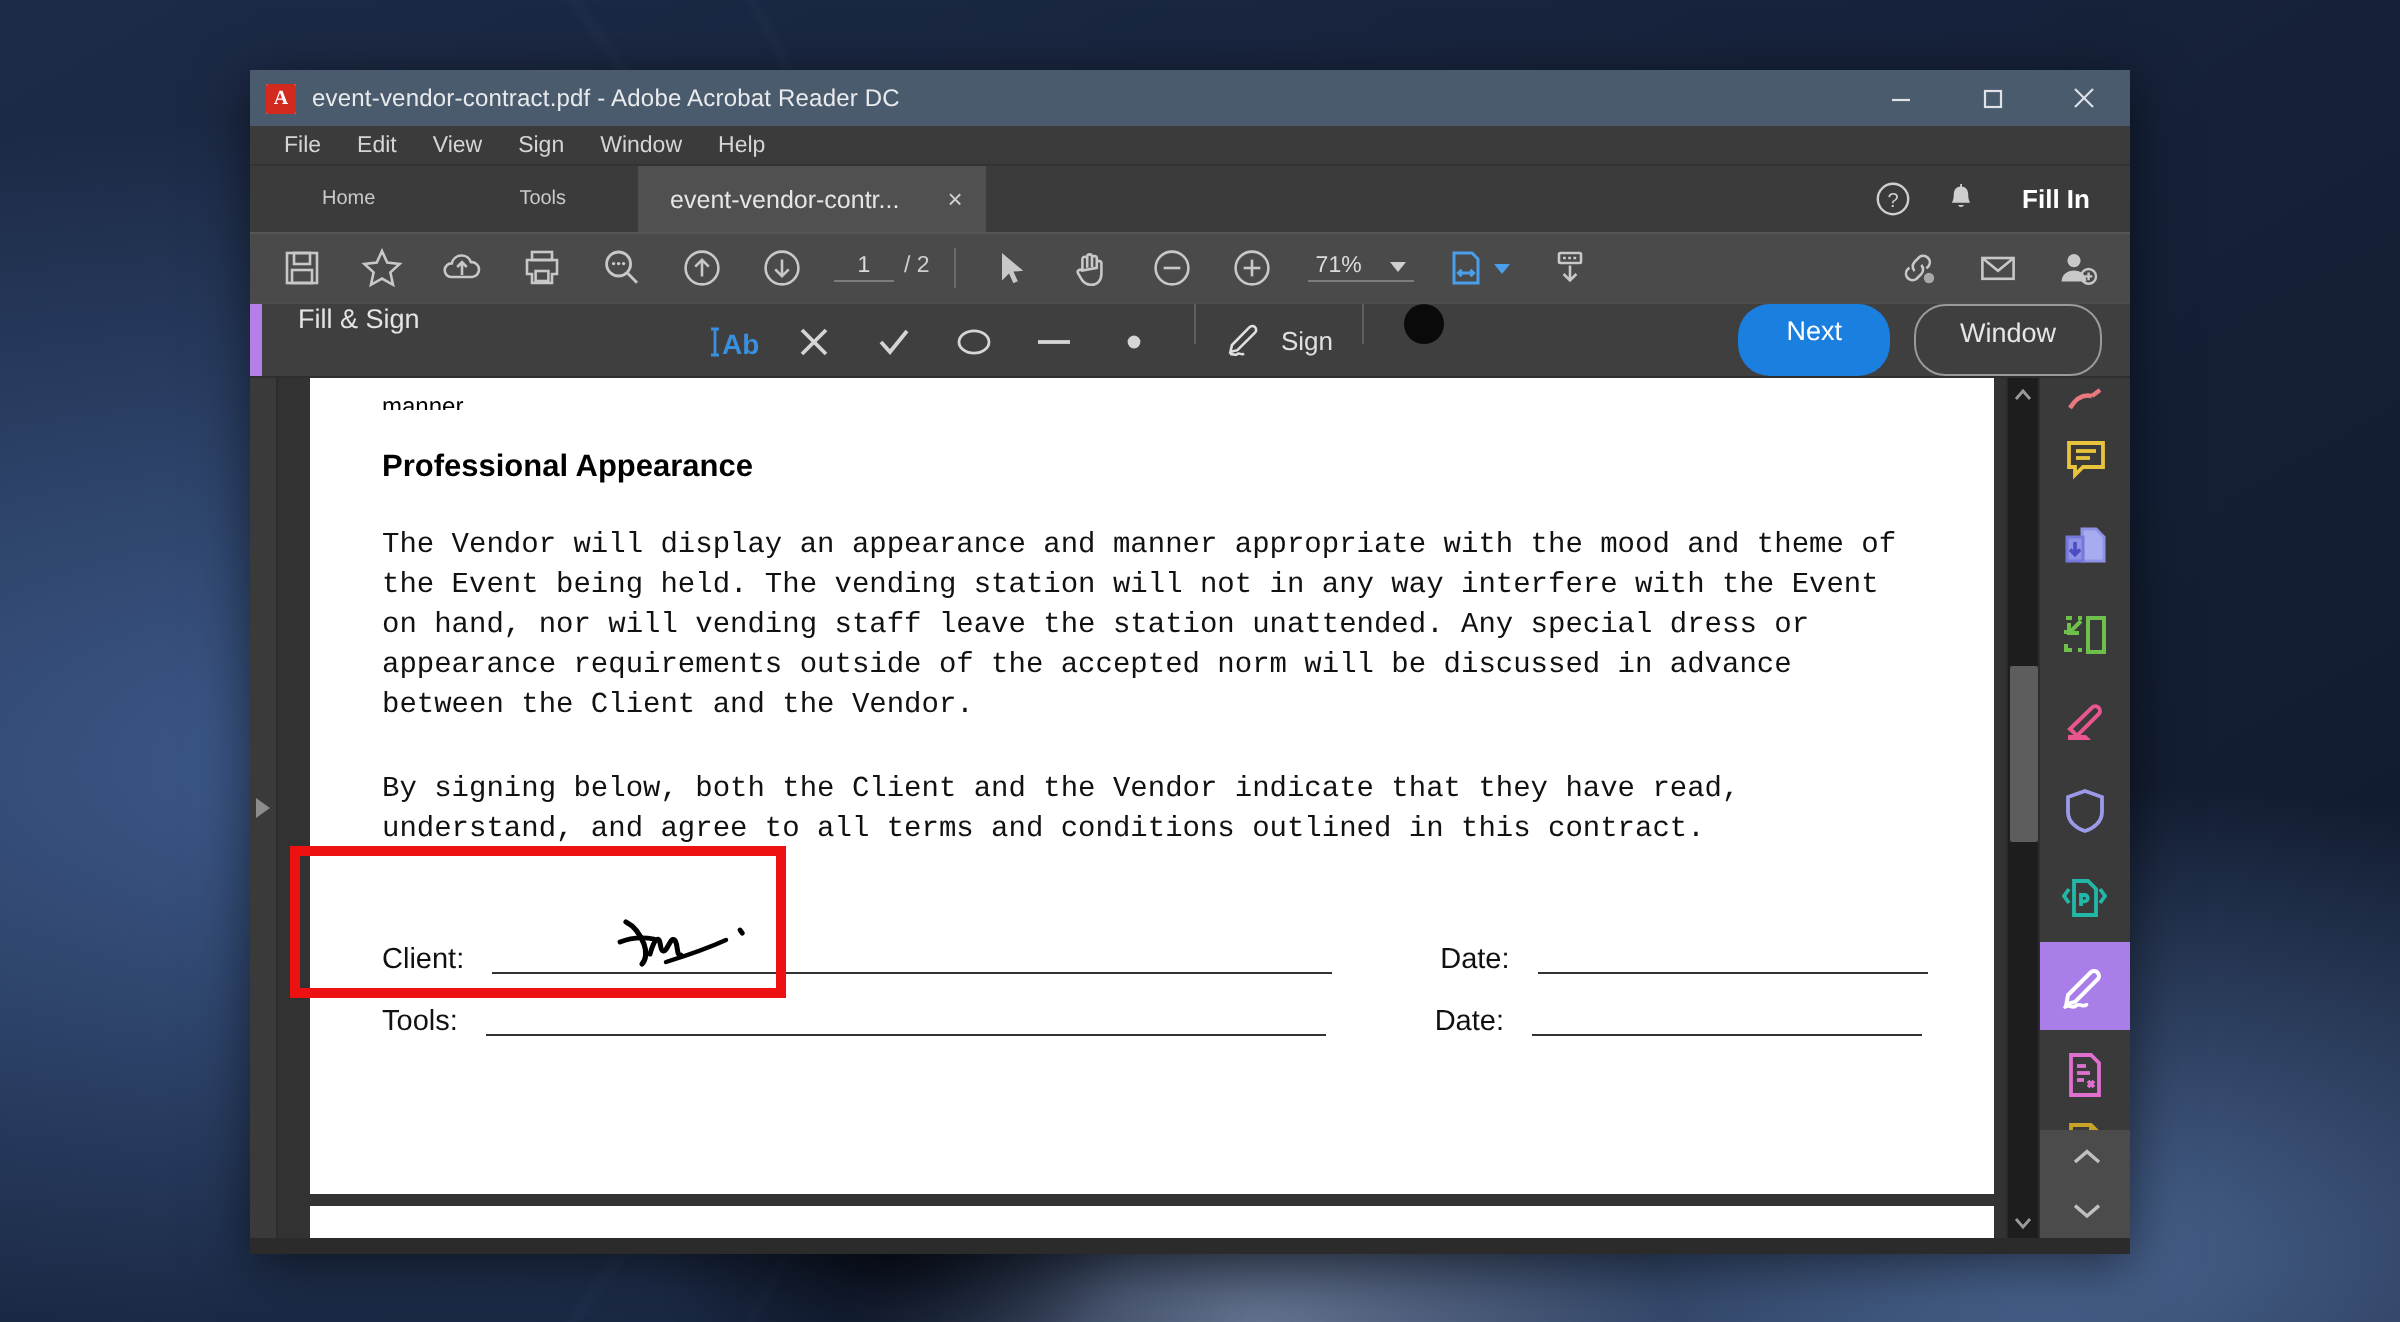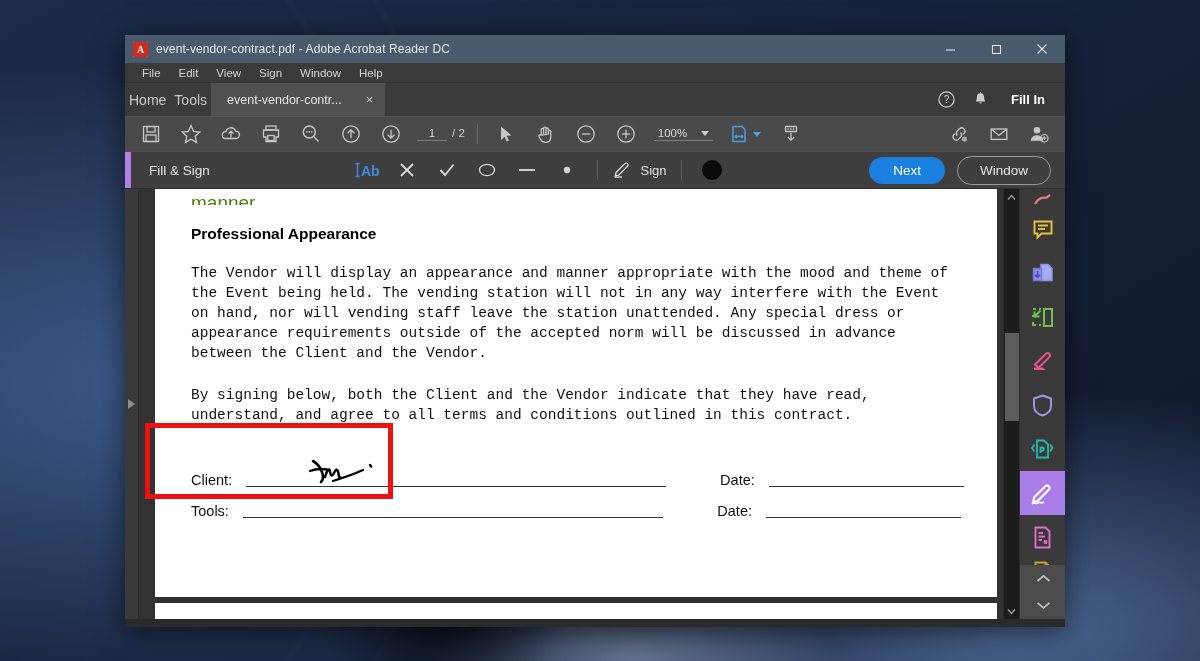"Home" .tabstrip .tbtn { font-size: 14px -> 10px; padding: 0 4px -> 0 36px }
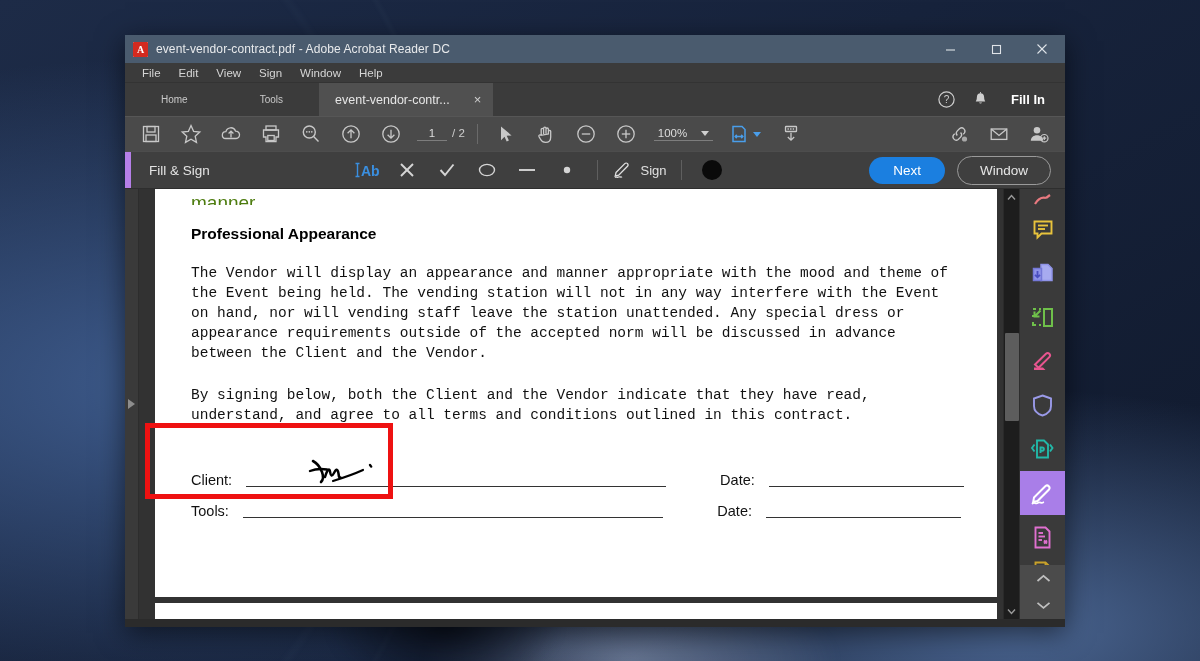"100%" span.zval { text: 100% -> 71% }
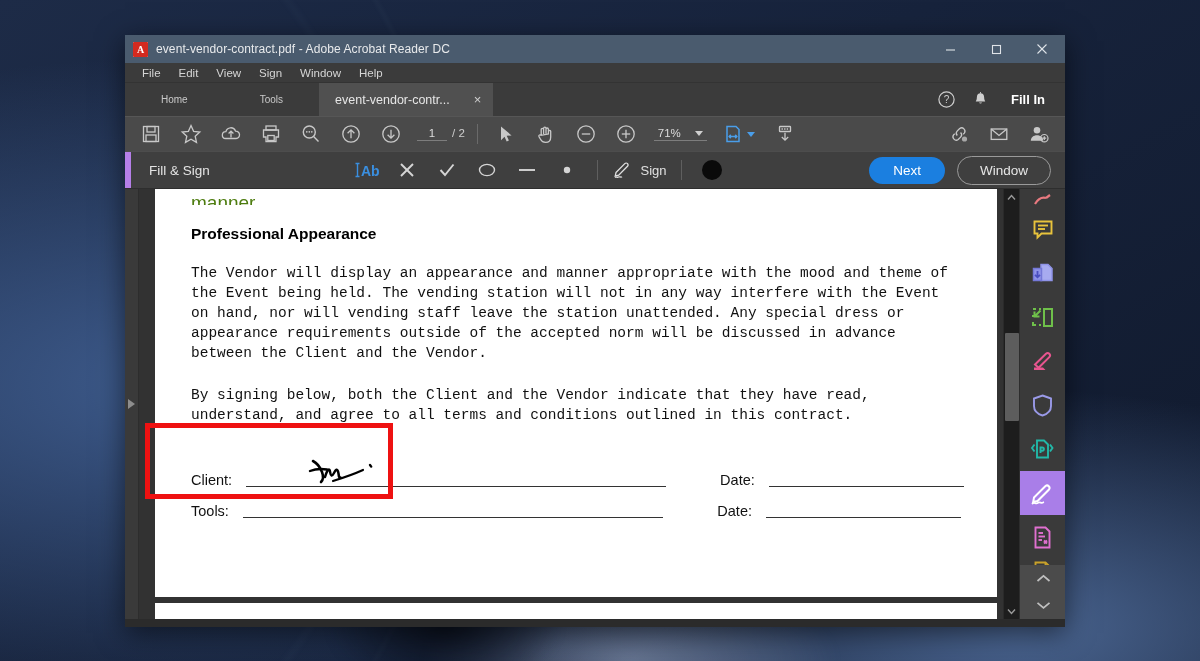"Fill & Sign" .fsbar { align-items: center -> none }
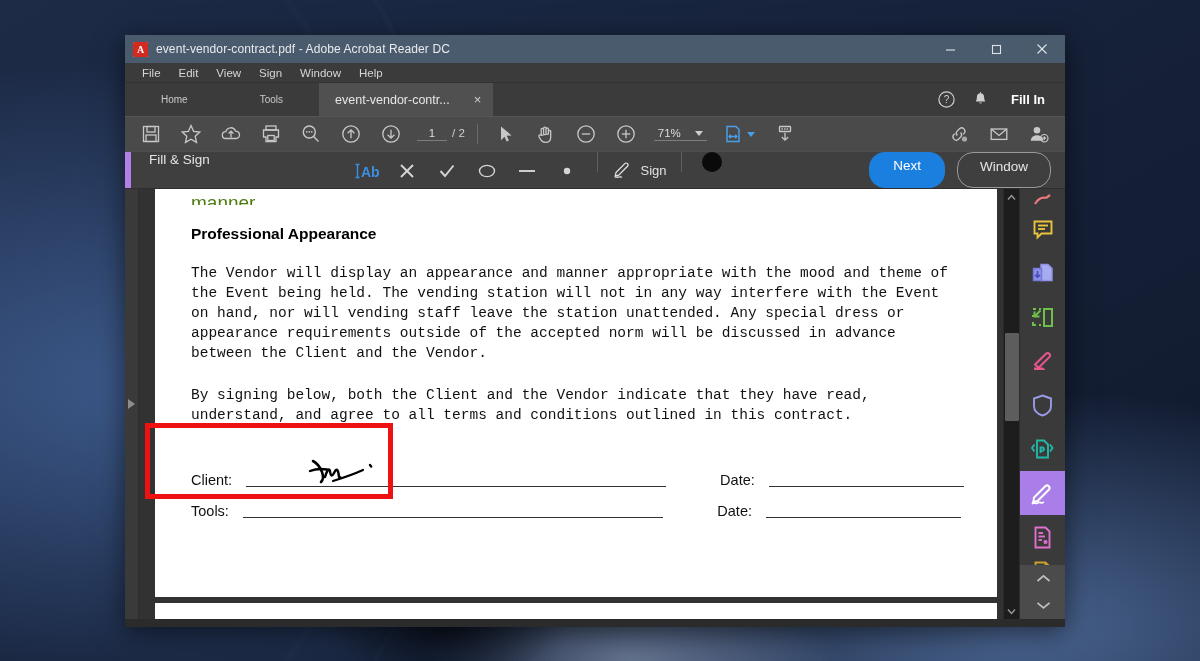"manner." .doc-clip-top { color: #4d7c0f -> #000000; font-size: 19px -> 12px }
